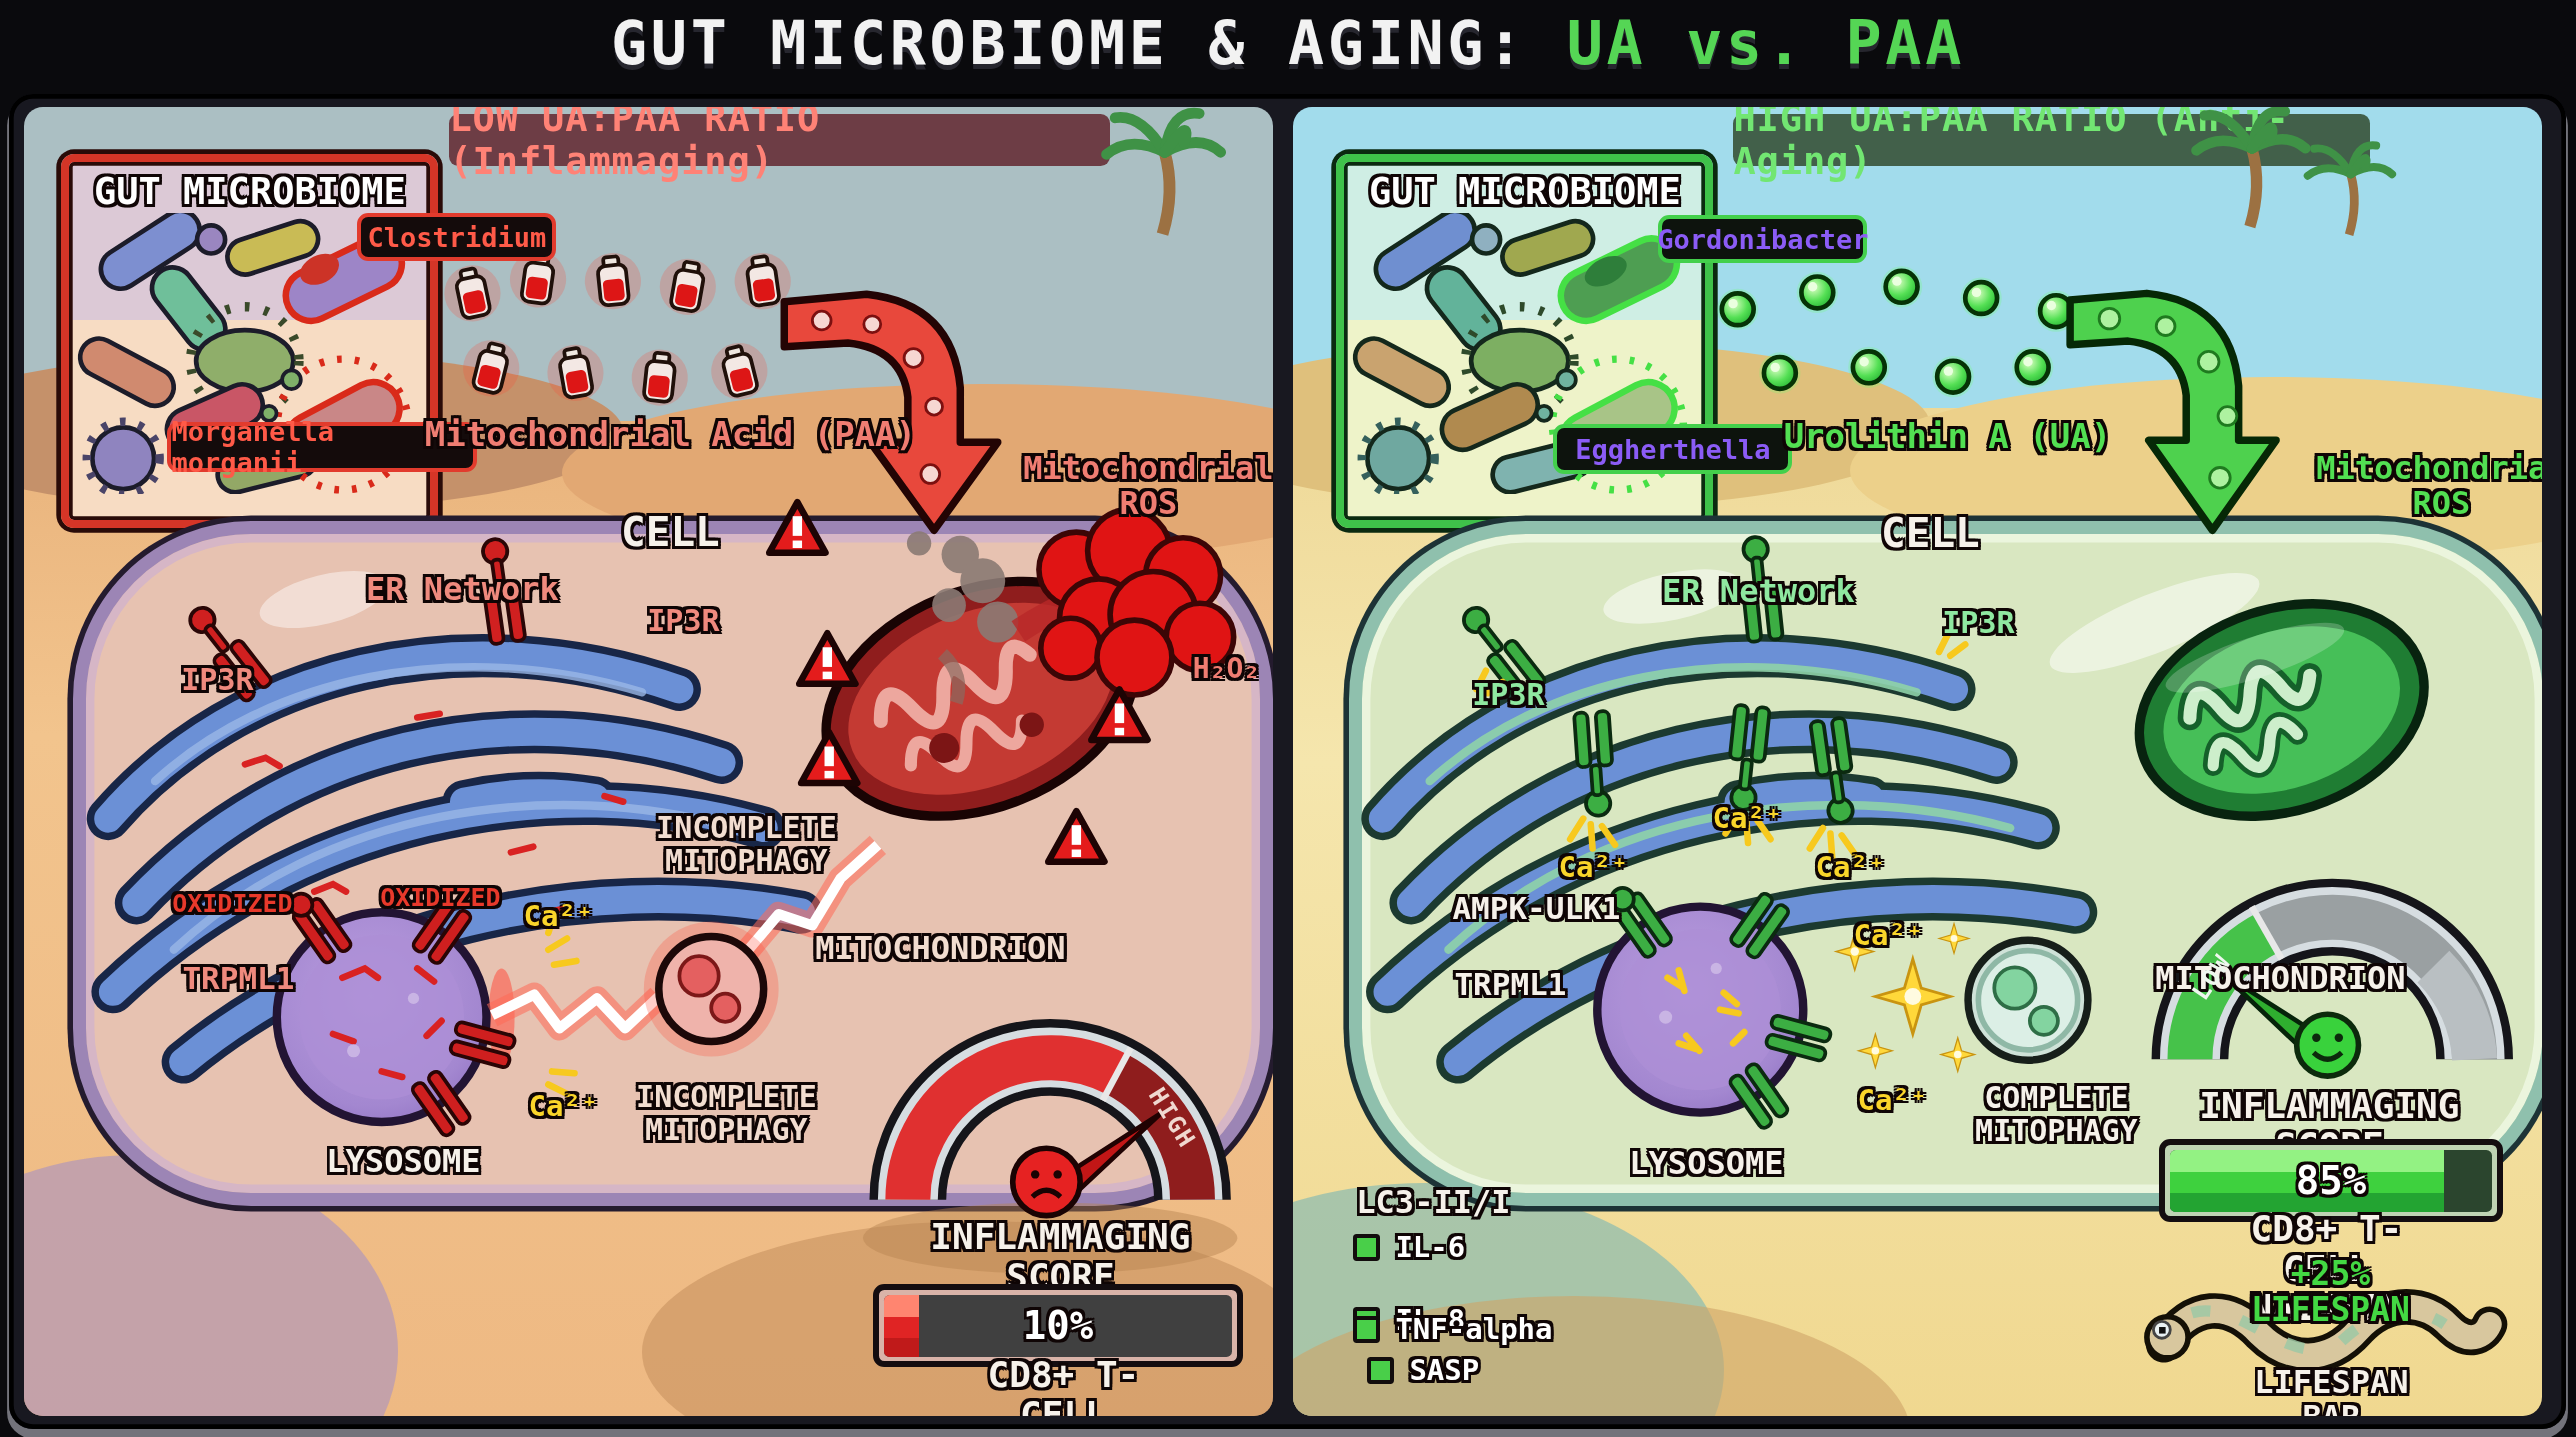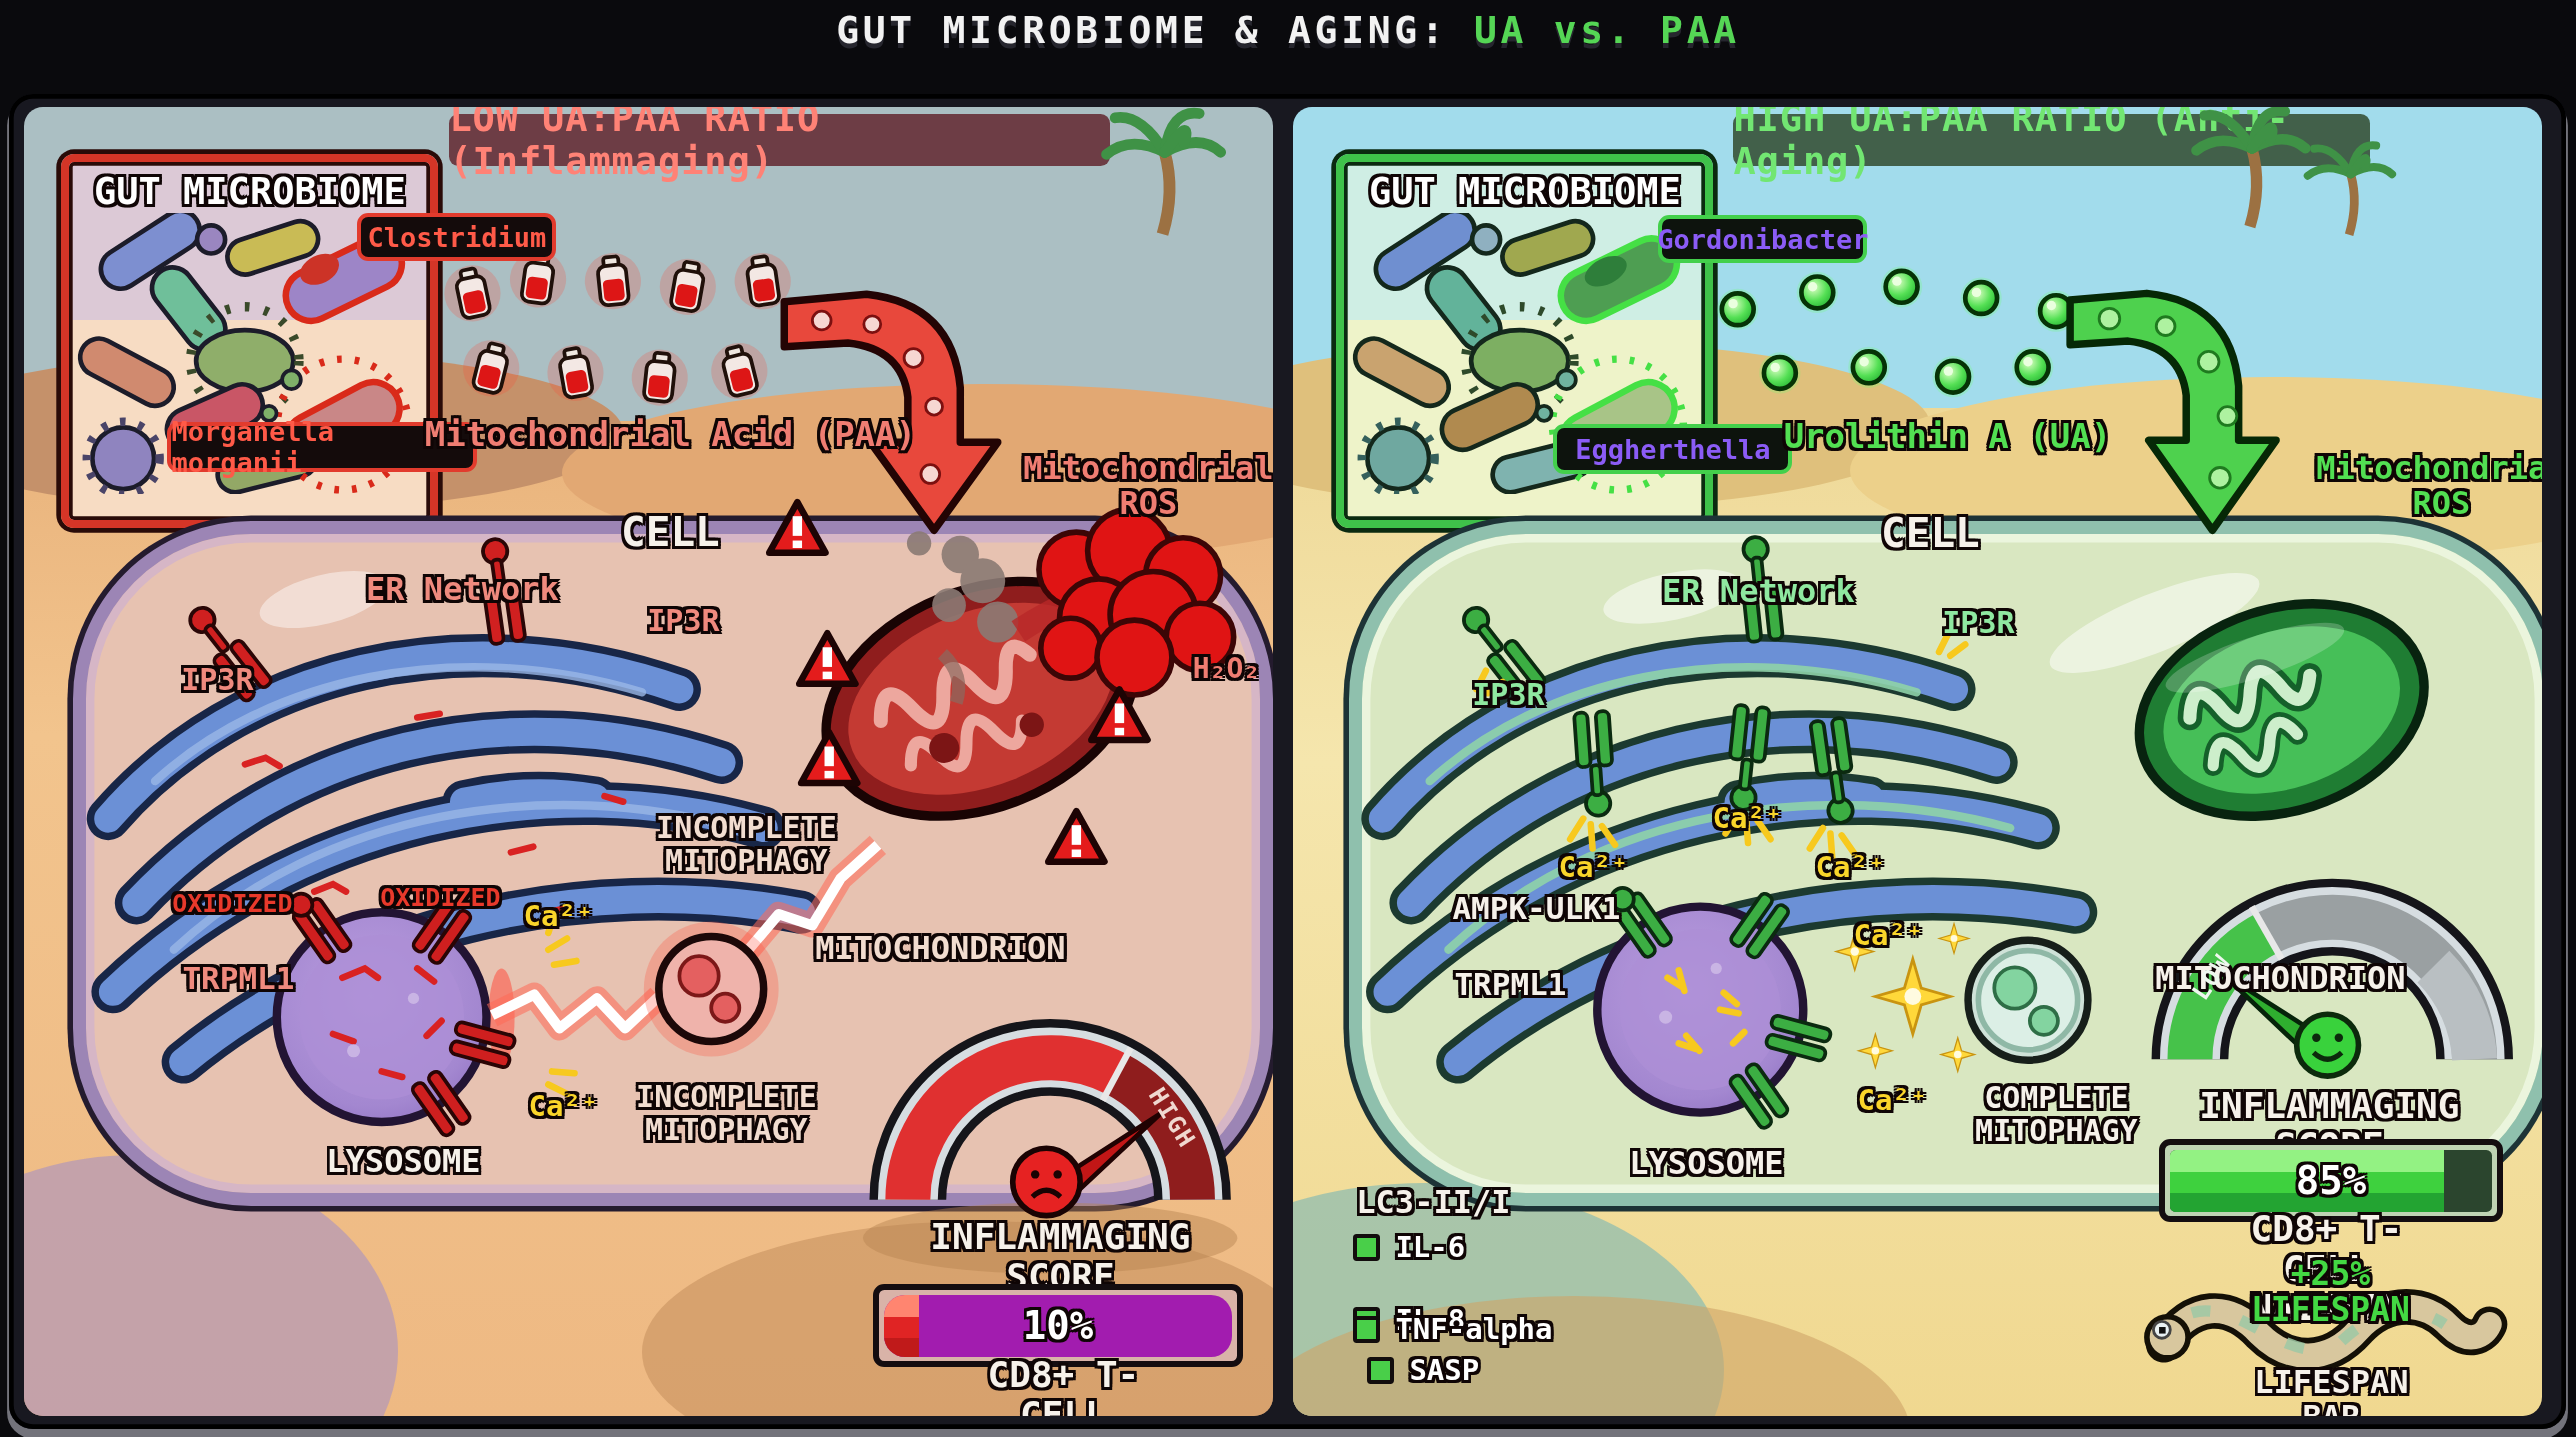"GUT MICROBIOME & AGING: UA" .title { font-size: 38px -> 60px }
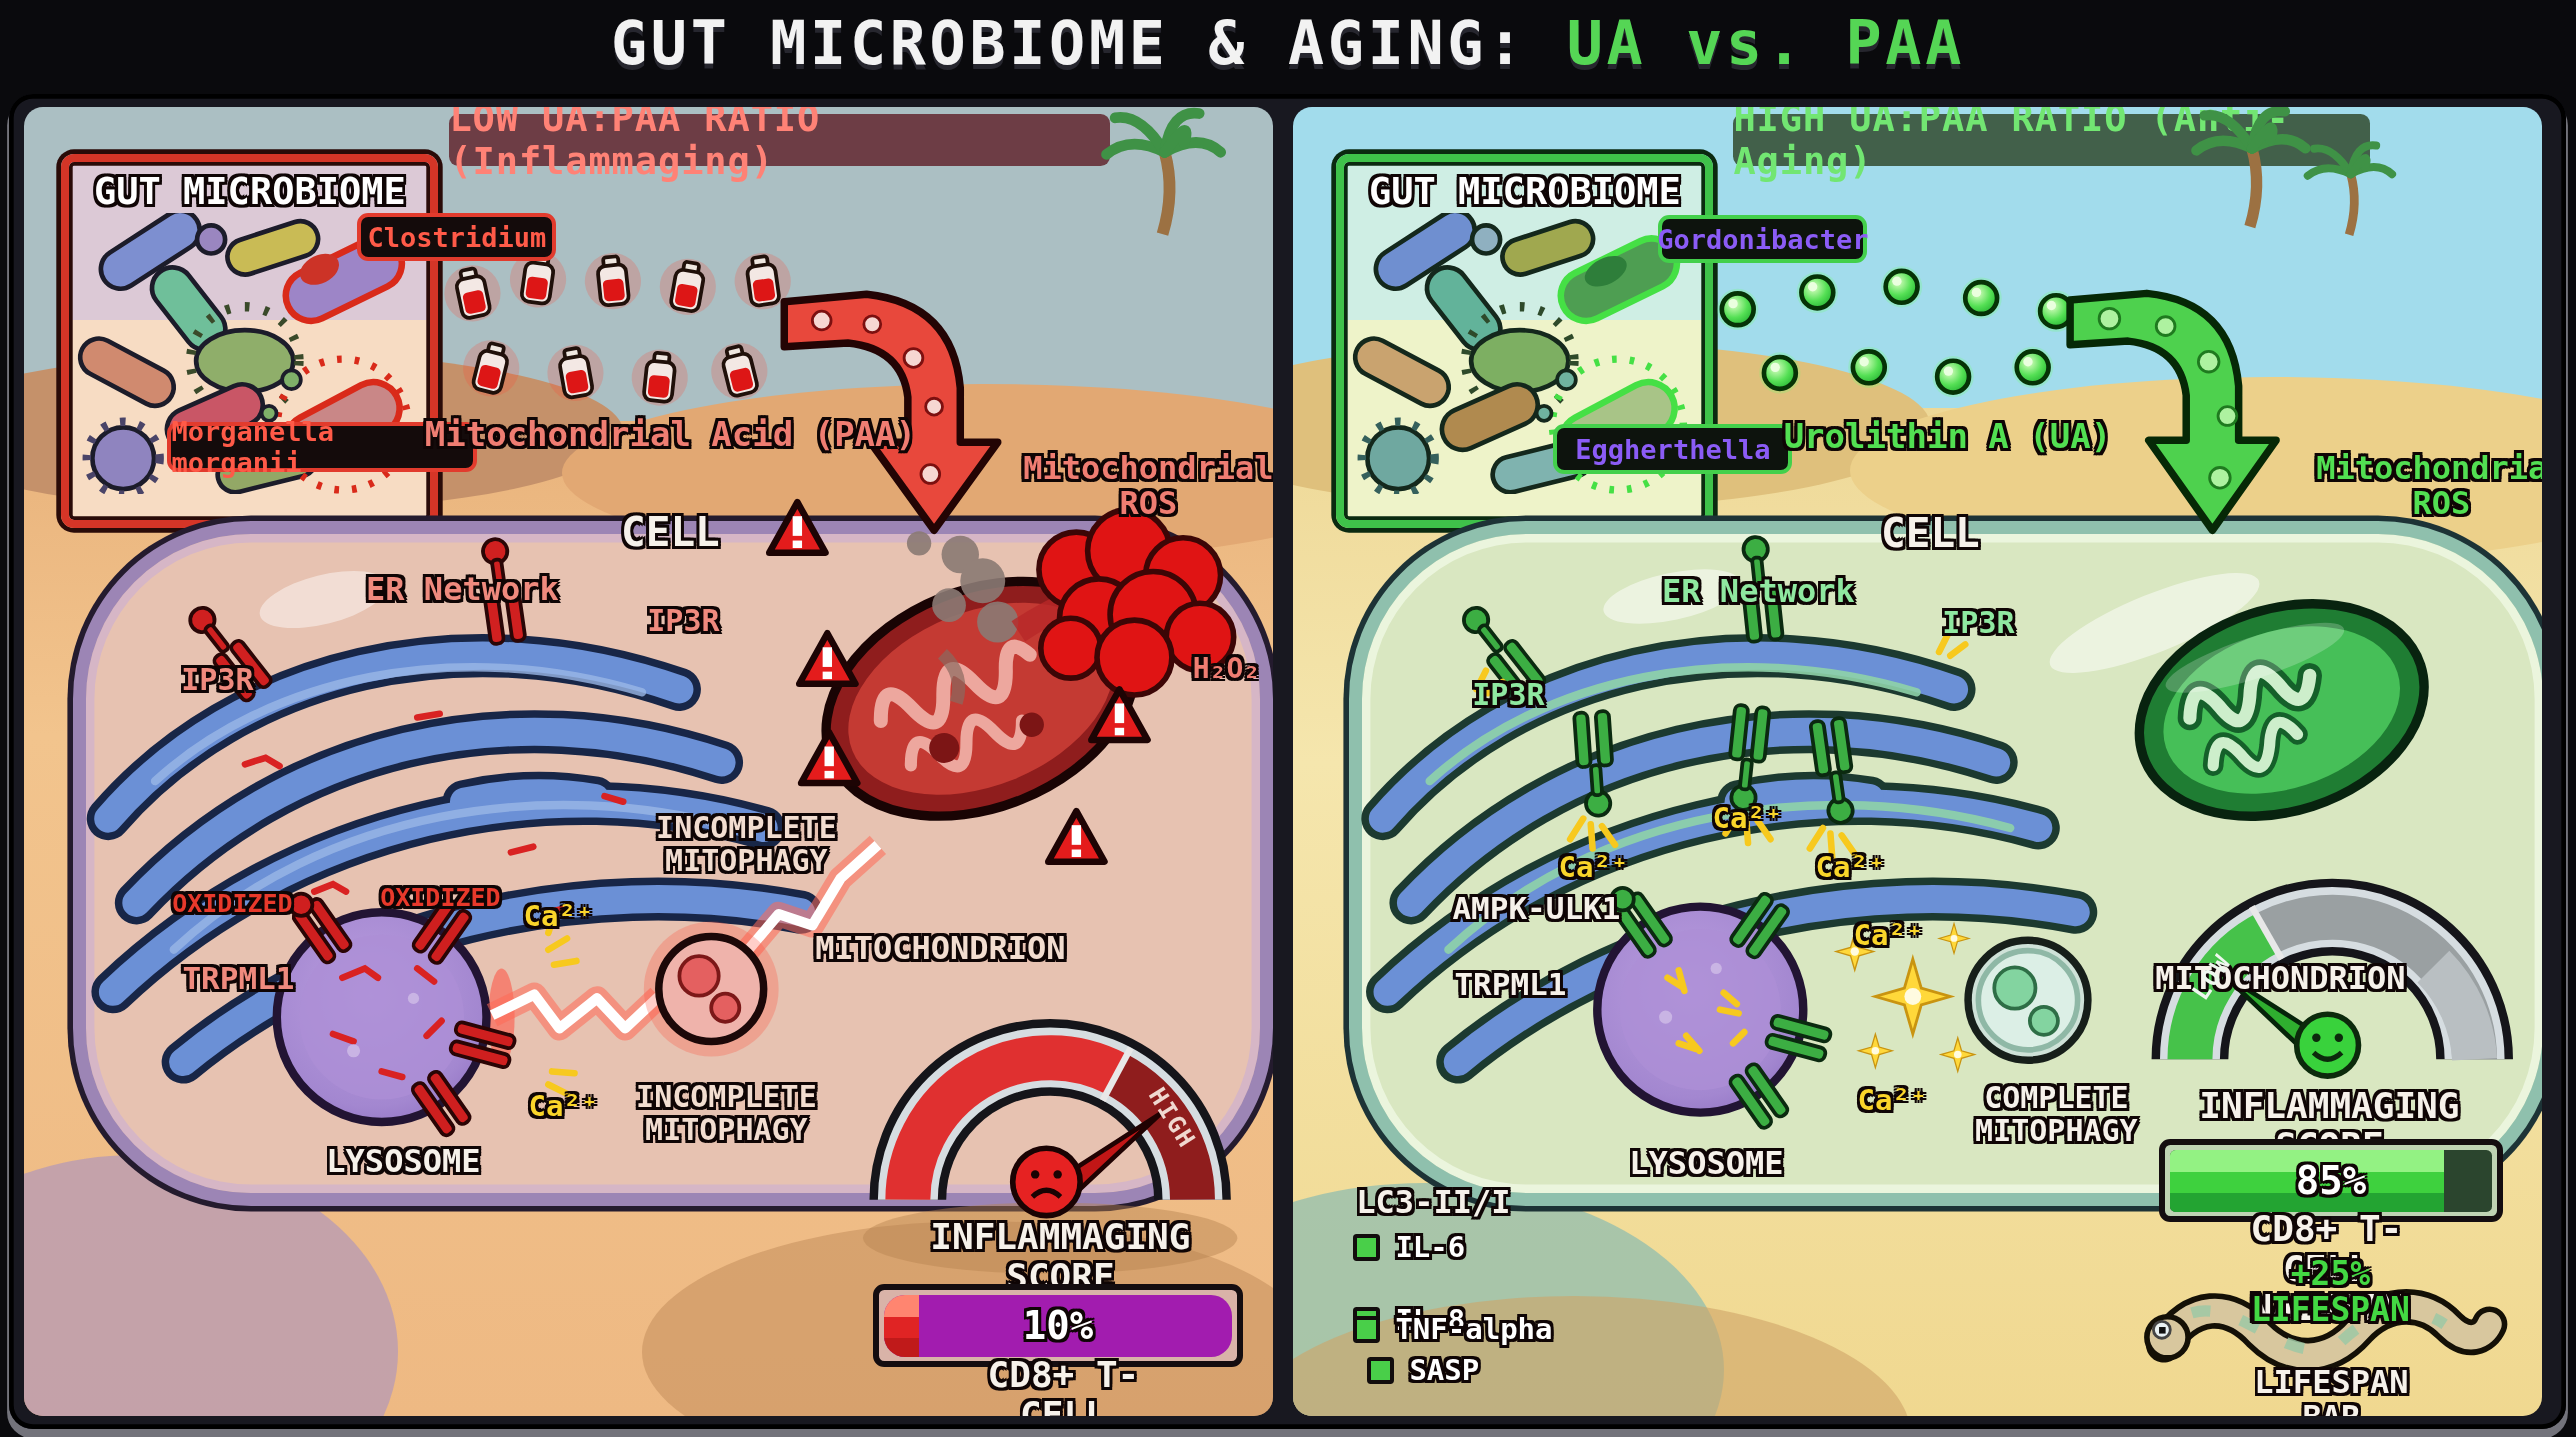"10%" .bar.lbar .track { background: #a21caf -> #404040; border-radius: 21px -> none }
